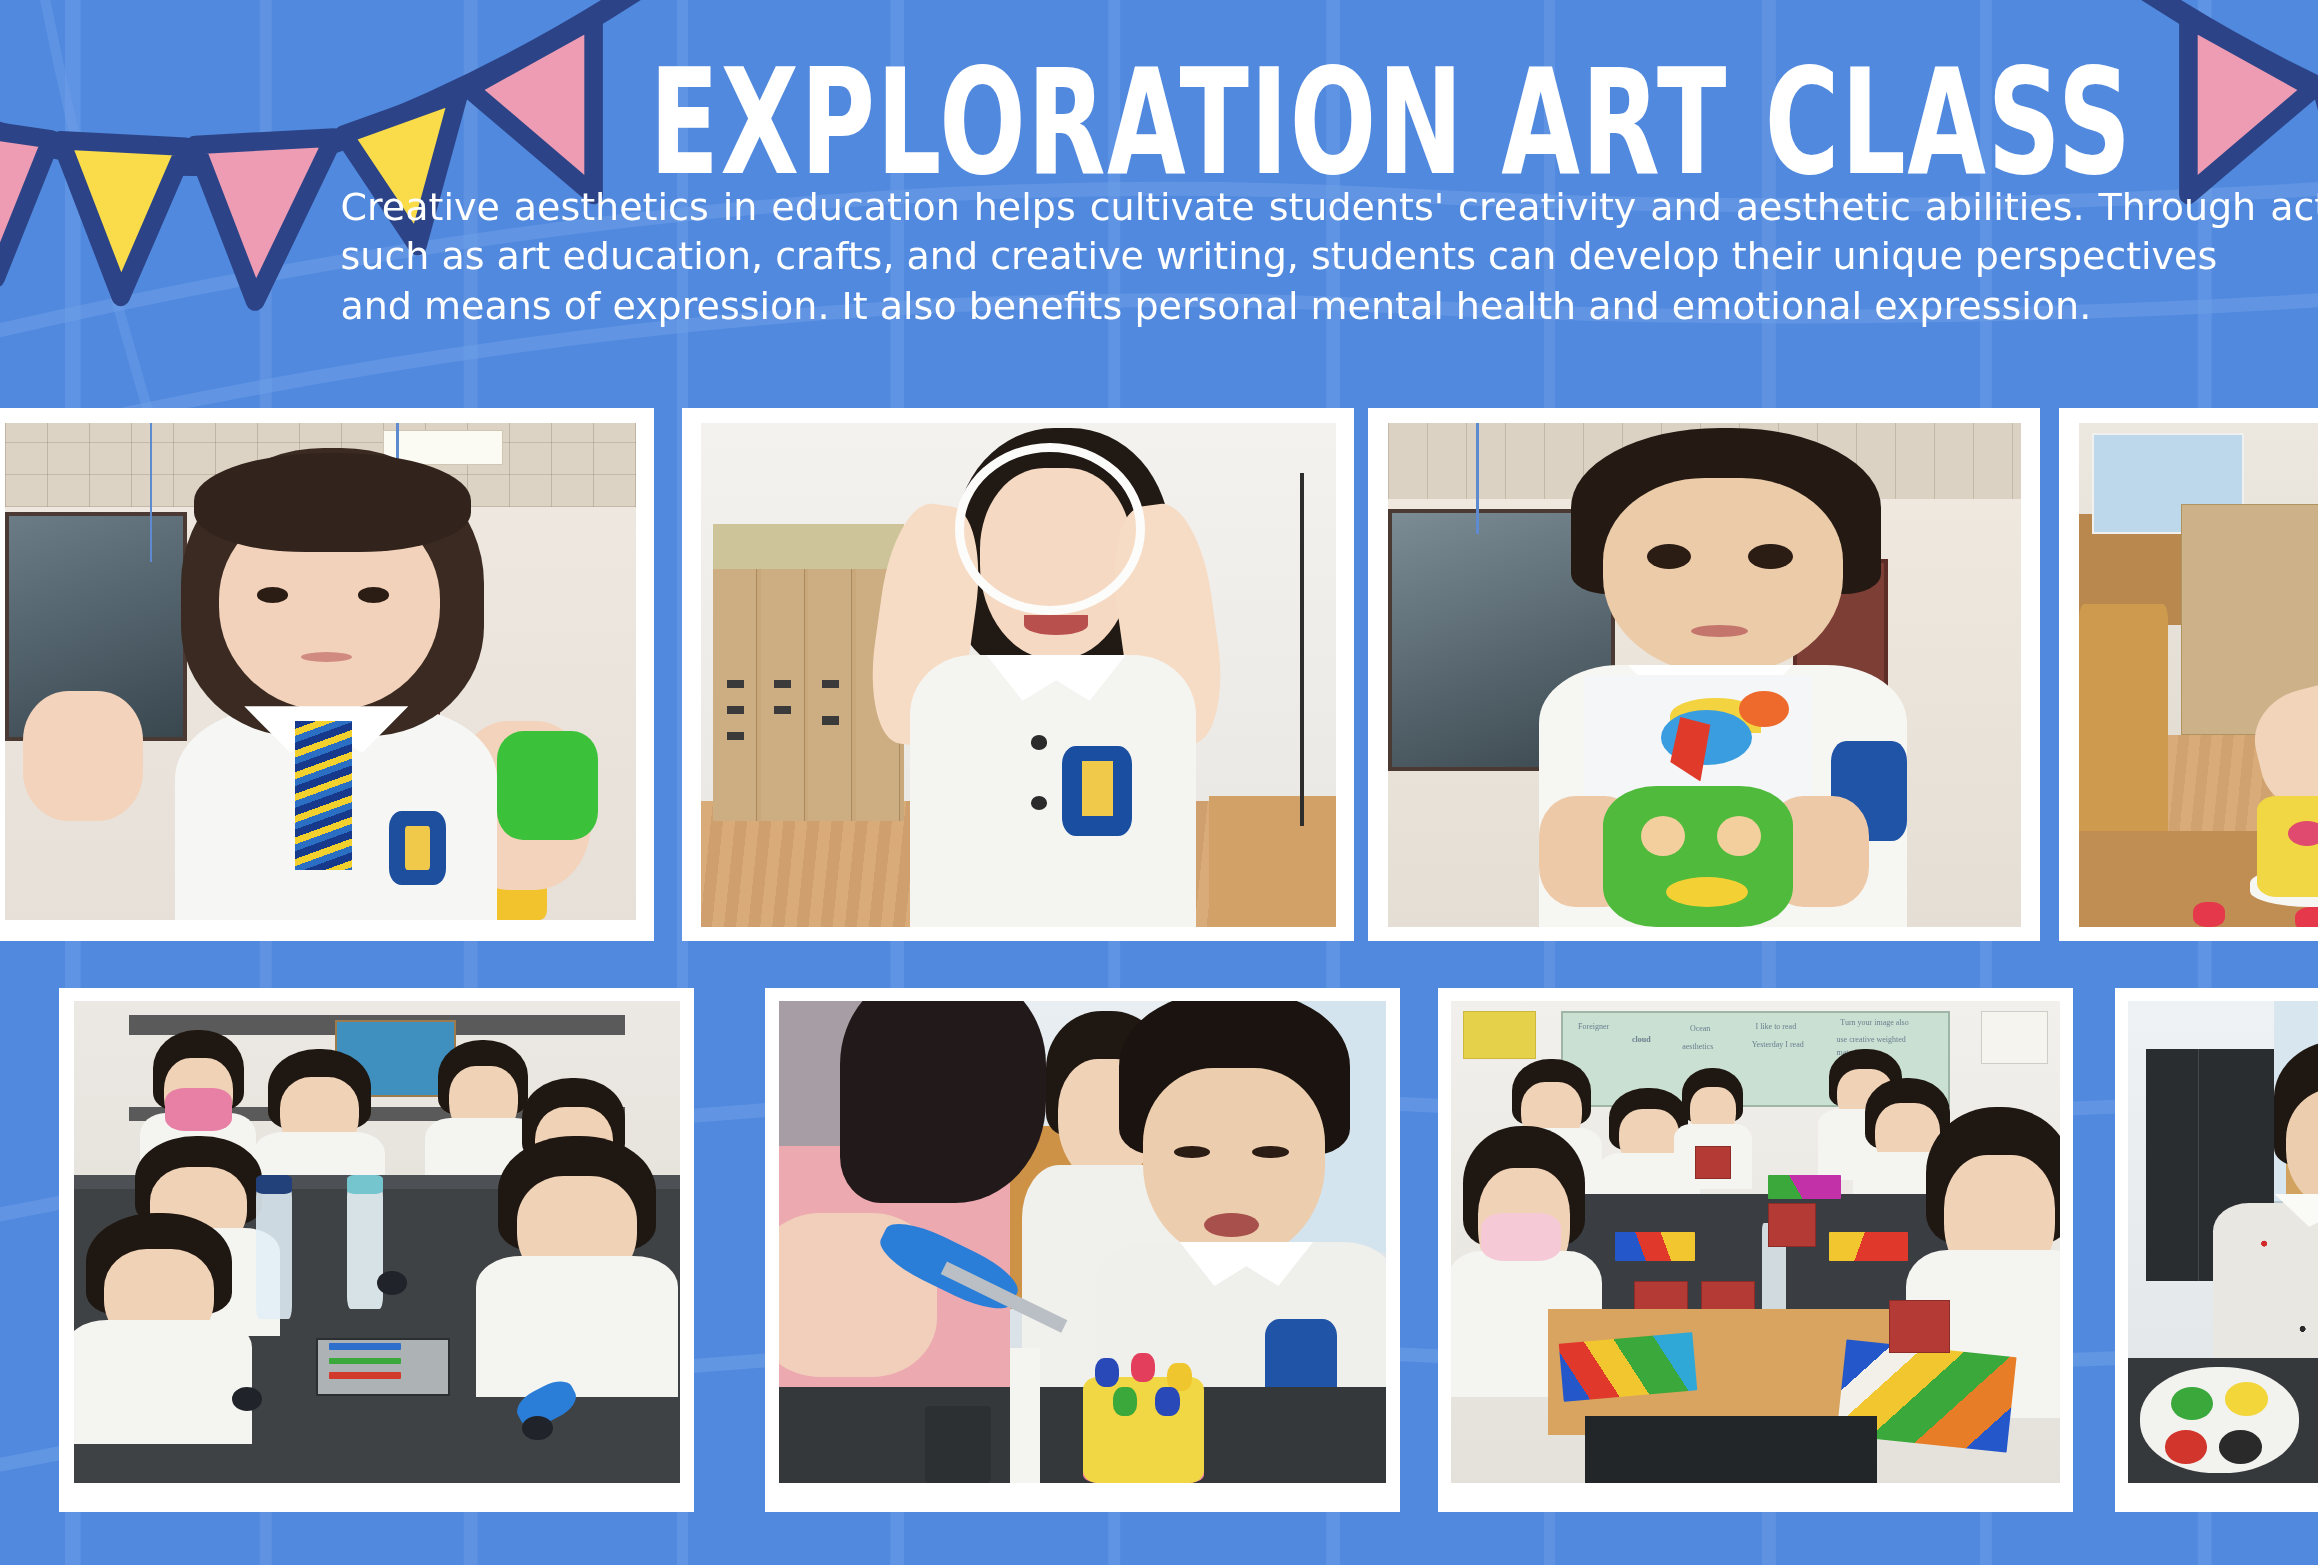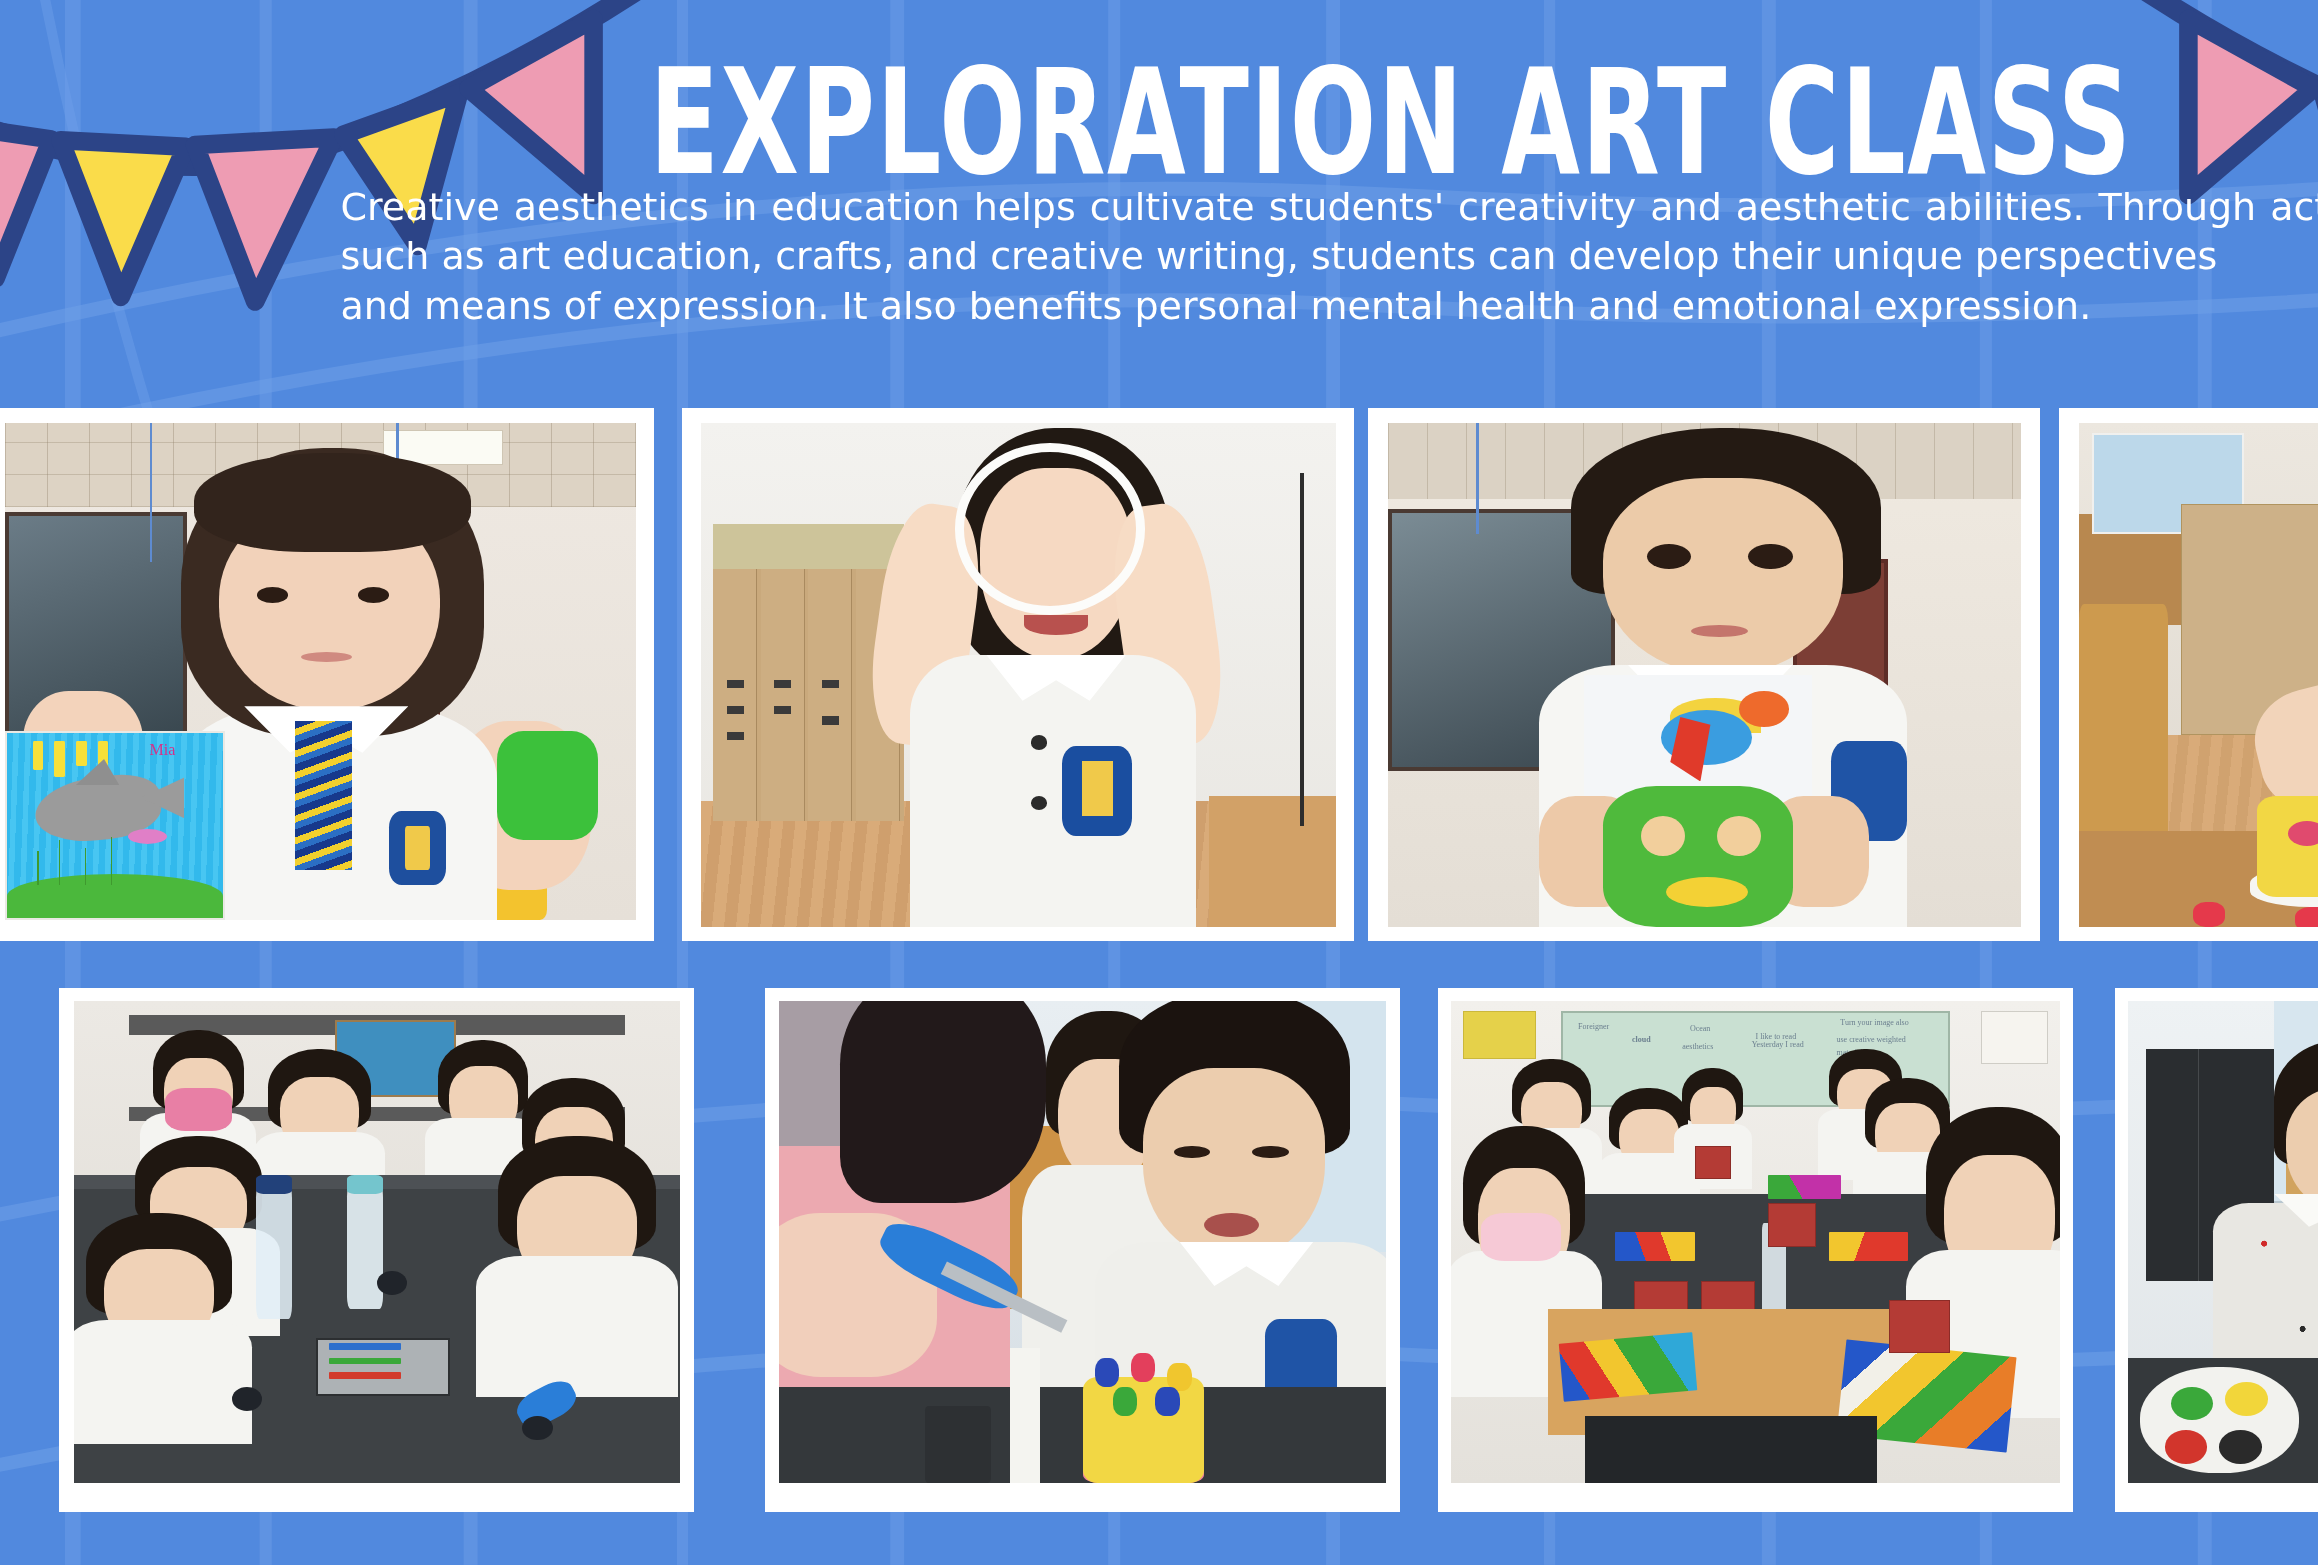"Mia" div.sh { html: <div> <div></div> <div></div> <div></div> <div></div> <div></div> <div></div> <div></div> <div></div> <div></div> <div></div> <div></div> <div></div> <div></div> <div></div> <div>Mia</div> </div> -> none }
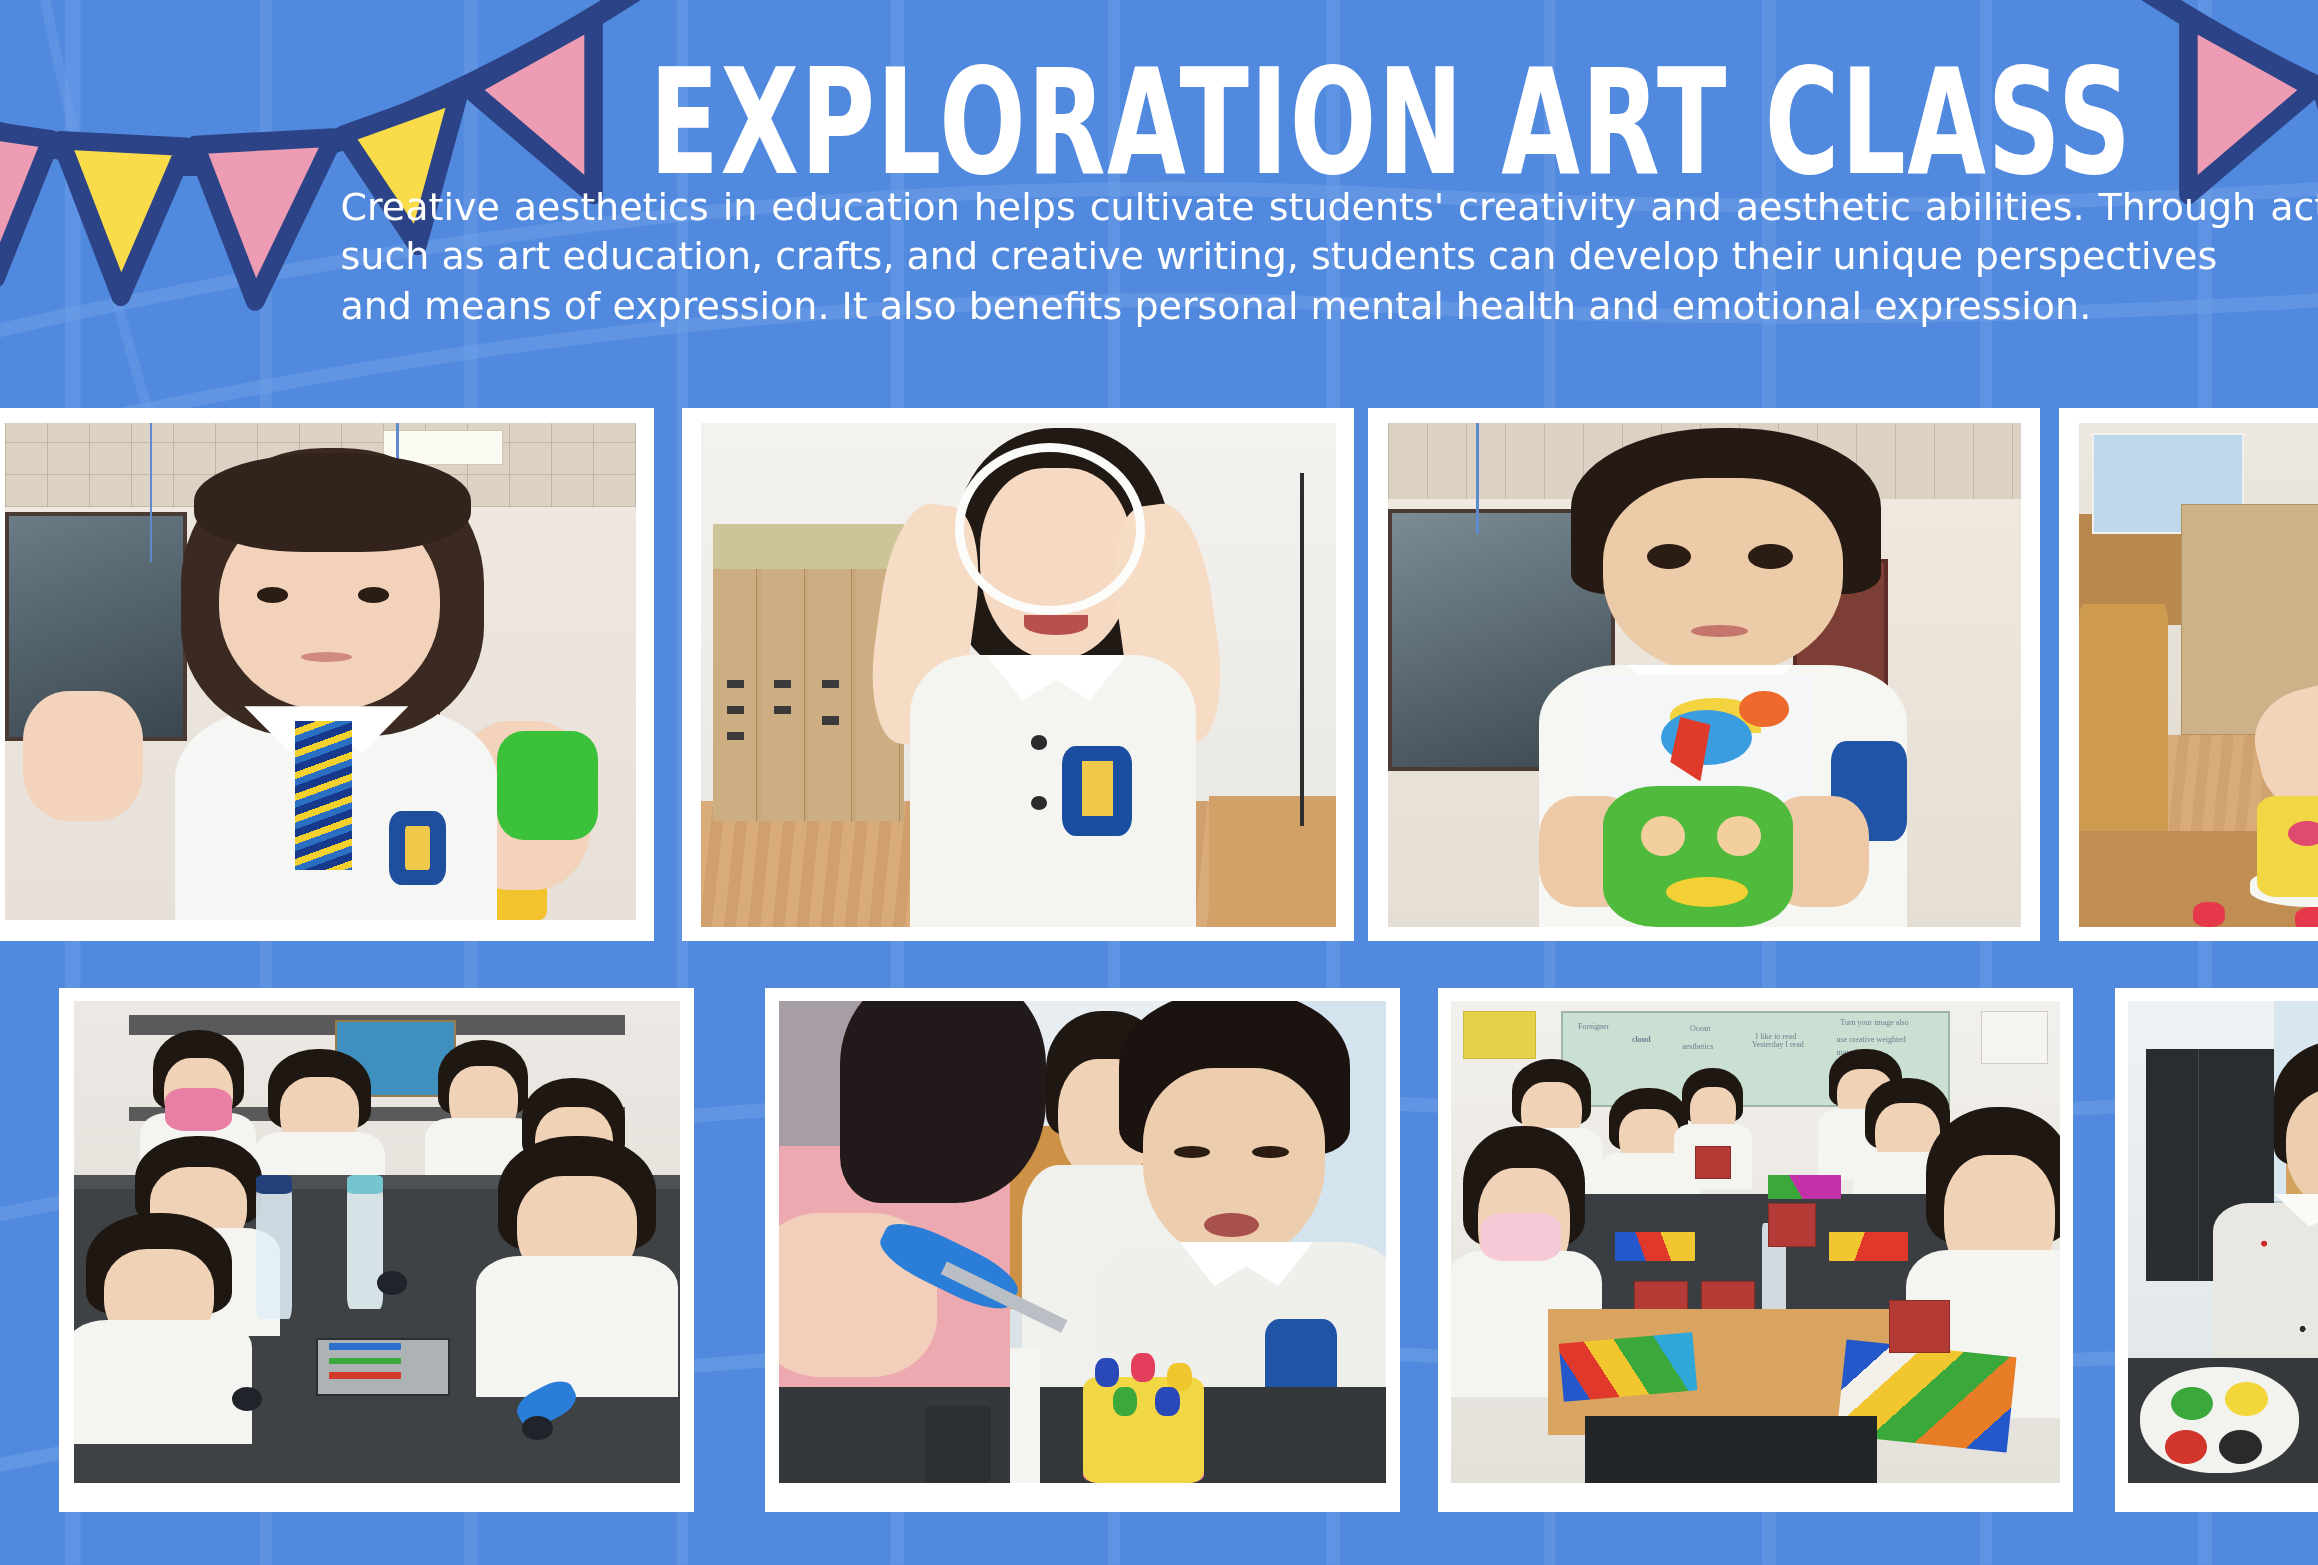"I like to read" span.p7-bt { margin-top: 10px -> none }
